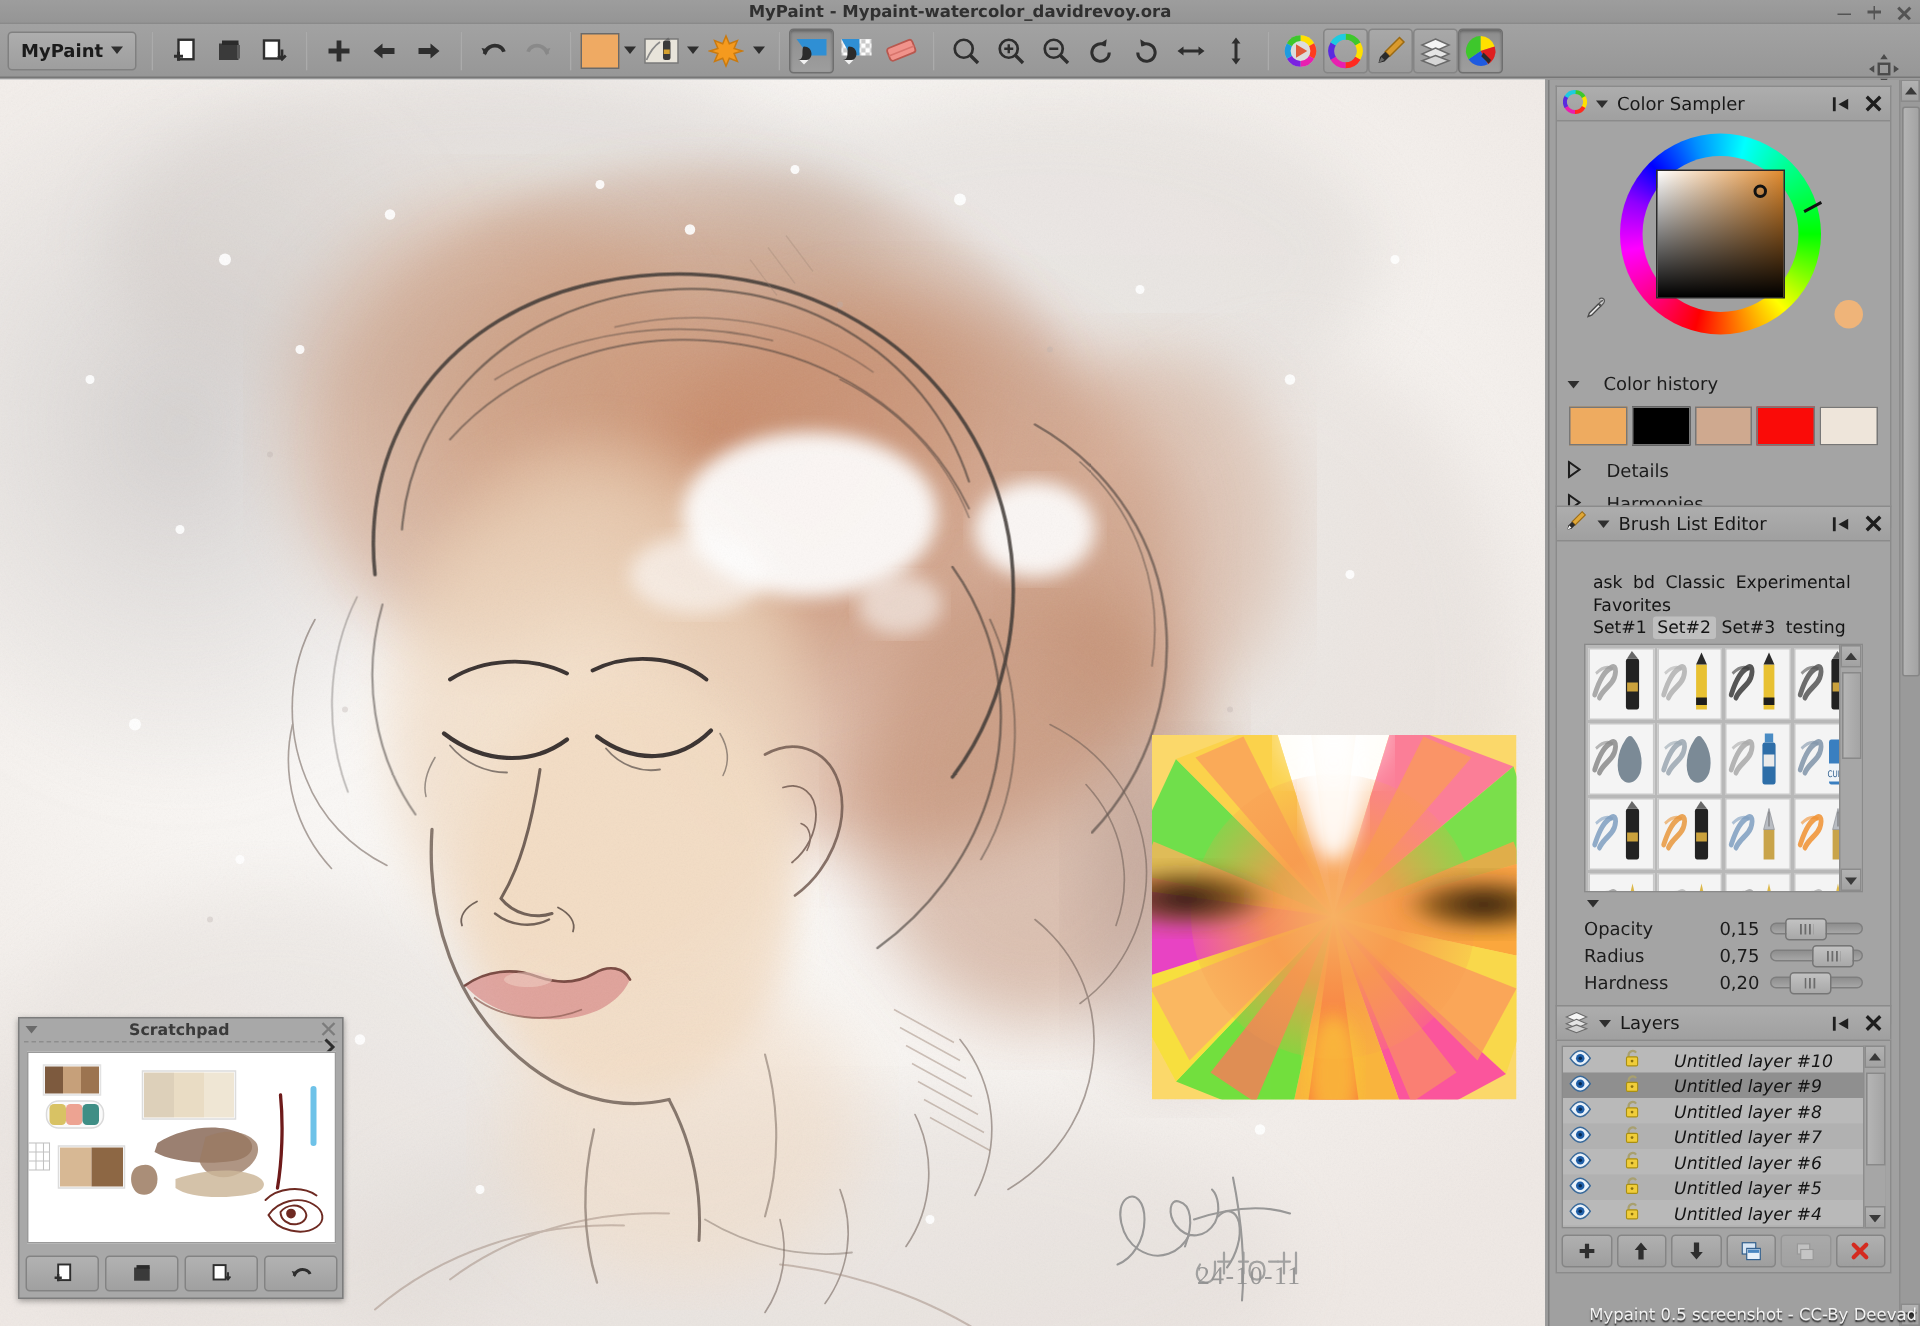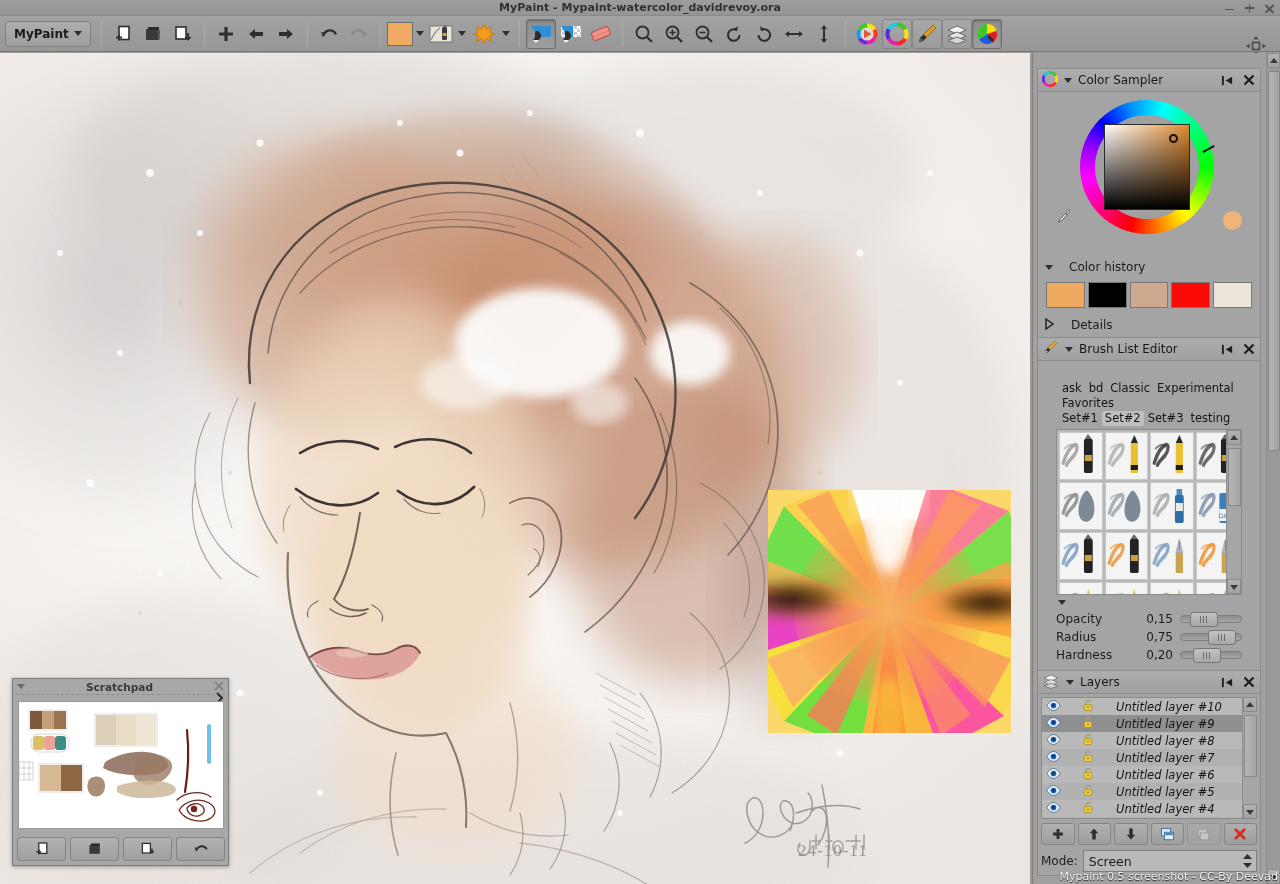"Color Sampler" div.panel { top: 15px -> 4px }
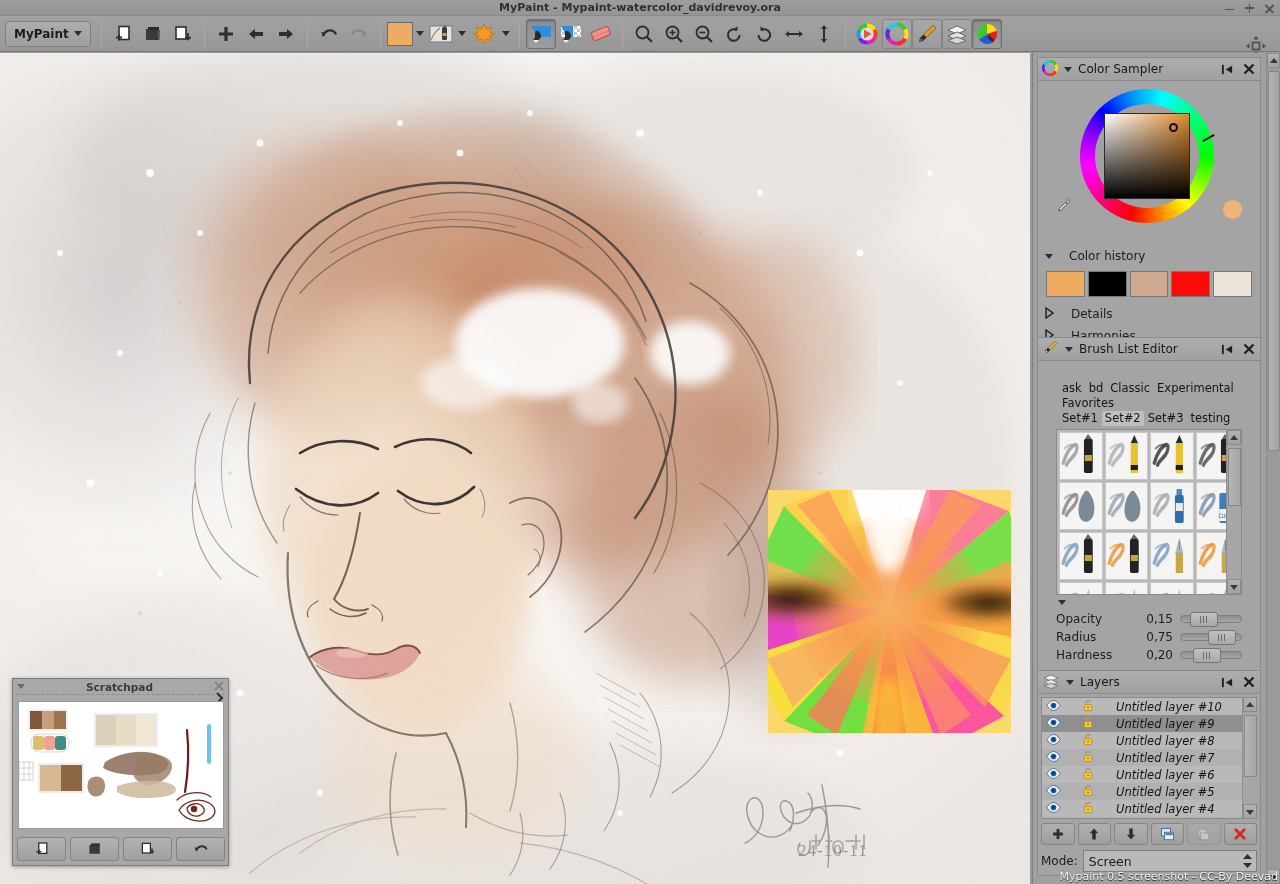"Mode:" div.mode-row { html: <div> <span>Mode:</span> <div> <span>Screen</span> <span> <svg> <path></path> </svg> <svg> <path></path> </svg> </span> </div> </div> -> none }
